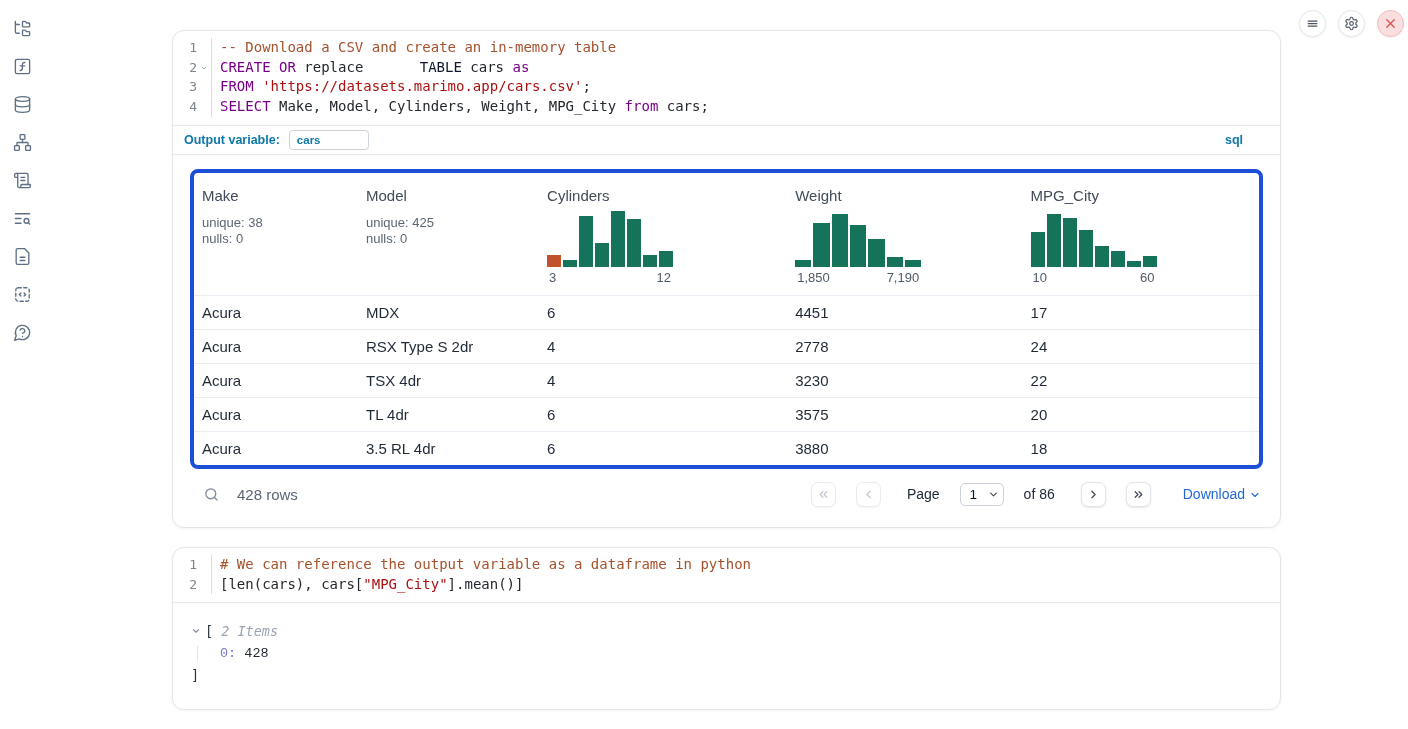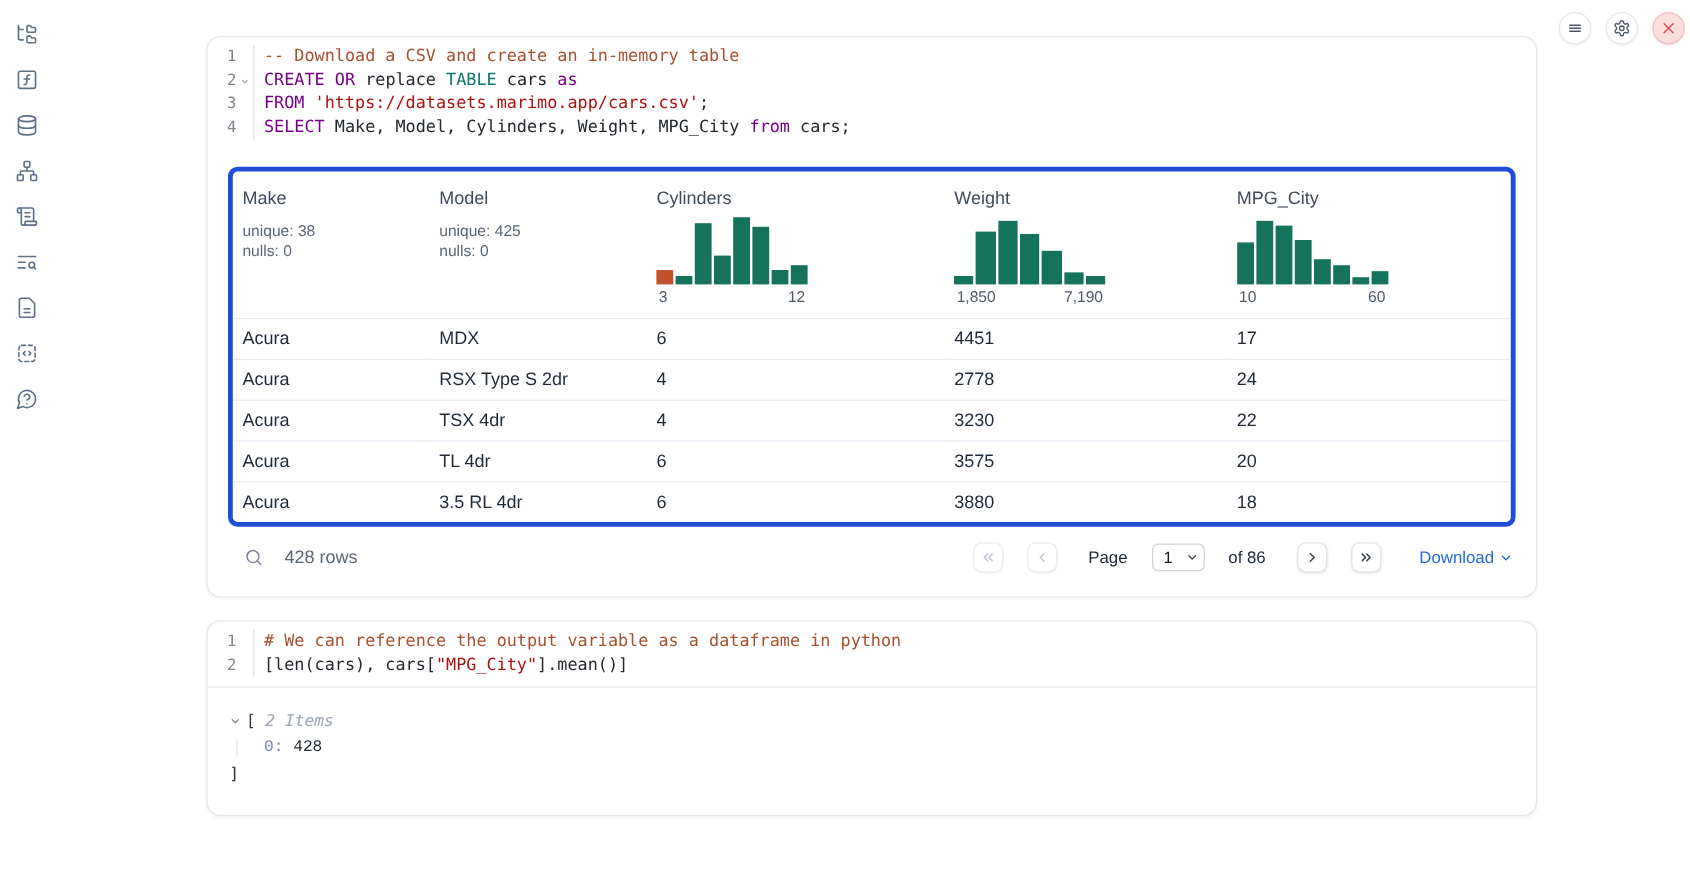"TABLE" span { color: #0f766e -> #0f172a; margin-left: none -> 48px }
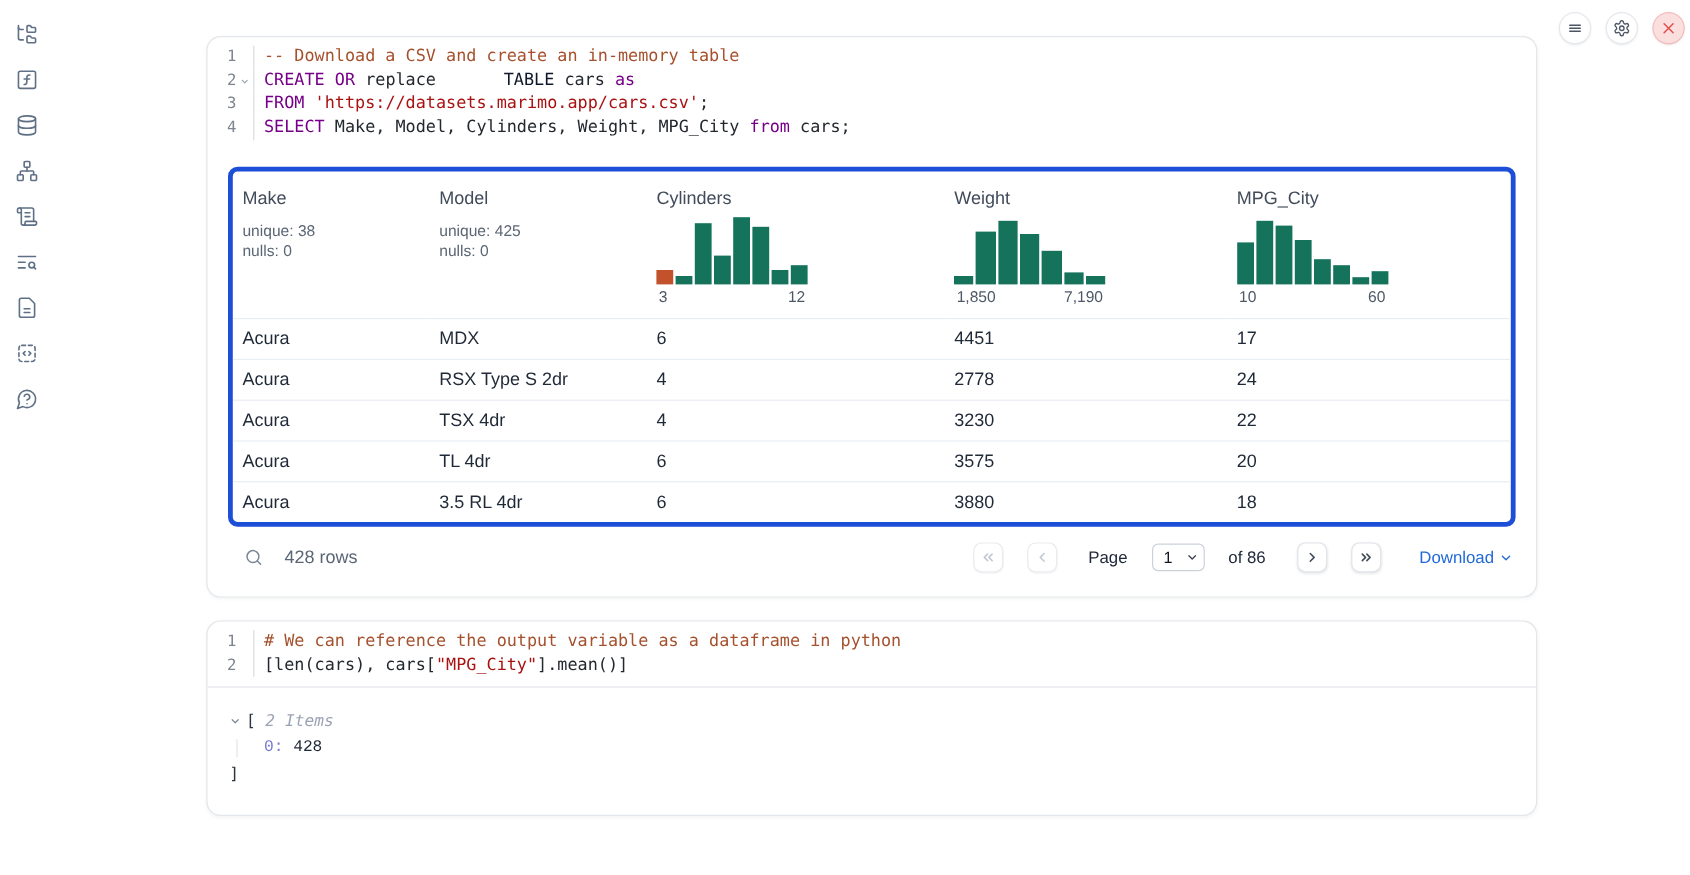"Output variable:" div.outvar { html: none -> <div> <span>Output variable:</span> <input> <span>sql</span> </div> }
